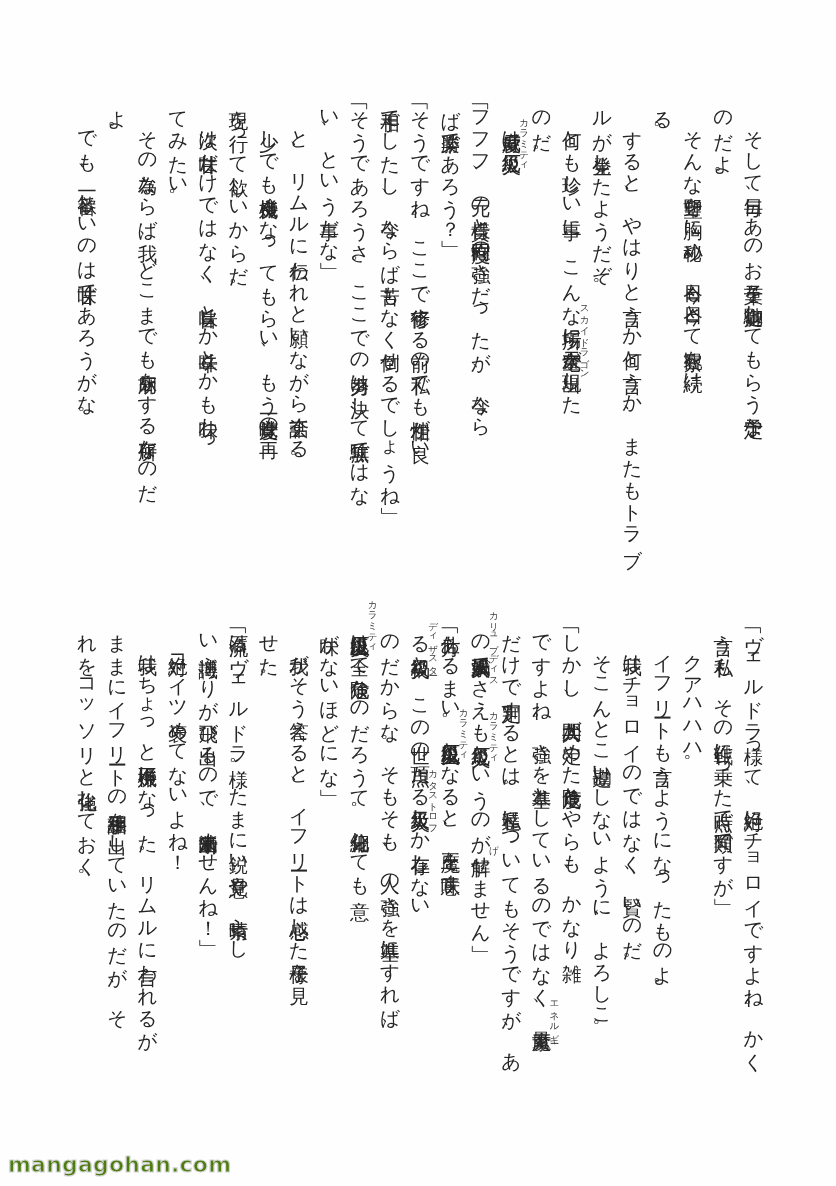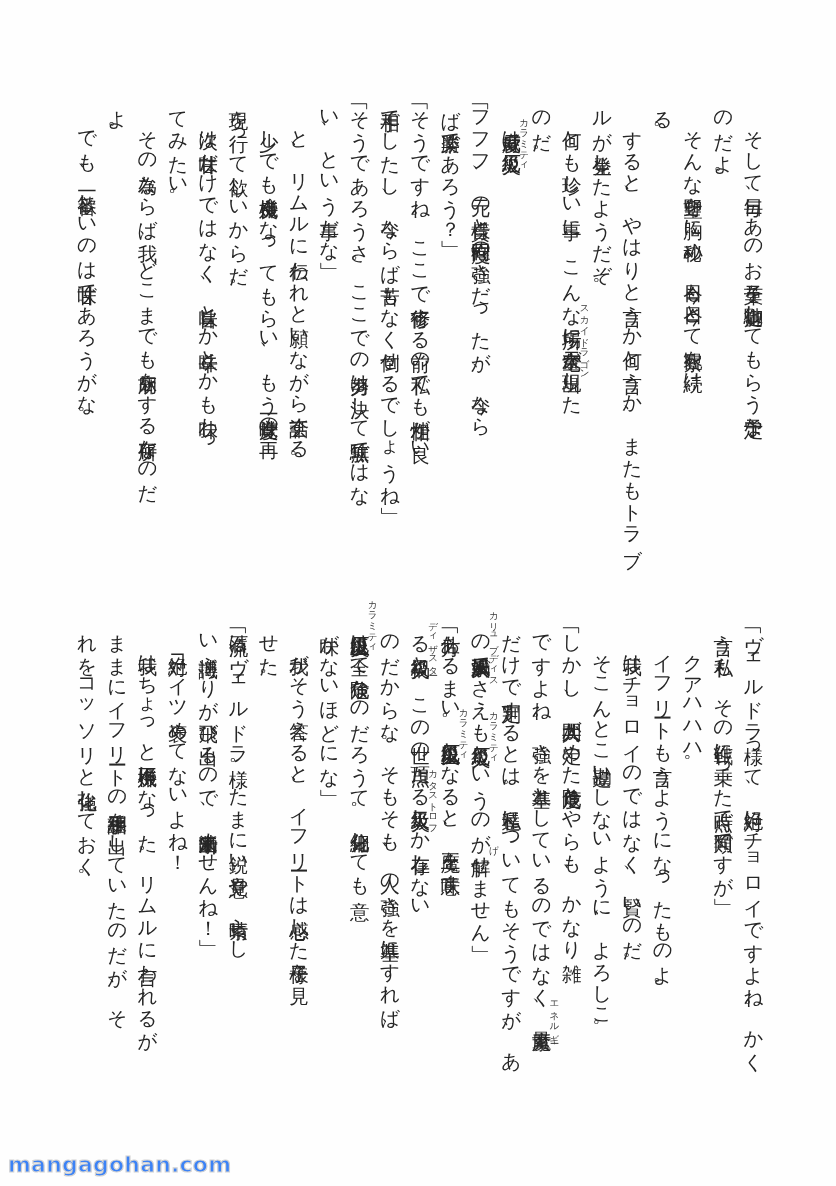"mangagohan.com" .watermark { color: #3b82f6 -> #4d7c0f }
